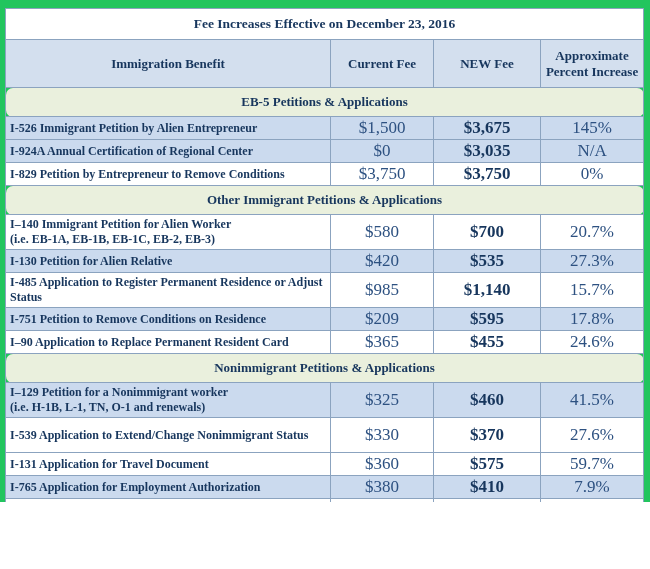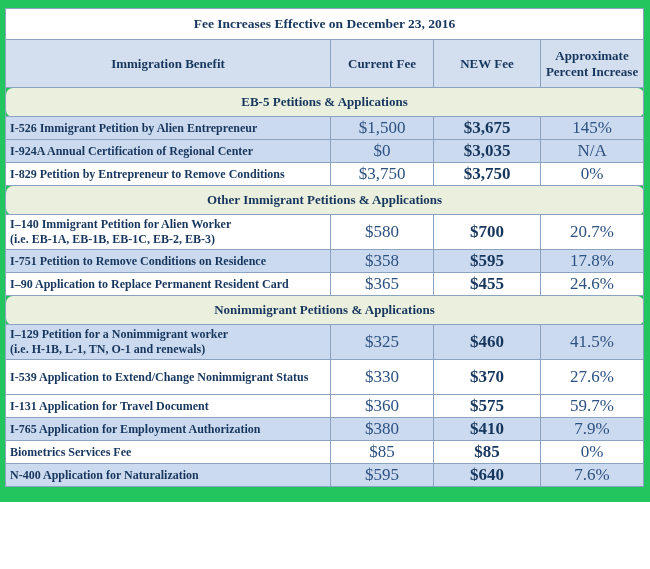"I-130 Petition for Alien Relative" tr.r1 { html: none -> <tr> <td>I-130 Petition for Alien Relative</td> <td>$420</td> <td>$535</td> <td>27.3%</td> </tr> }
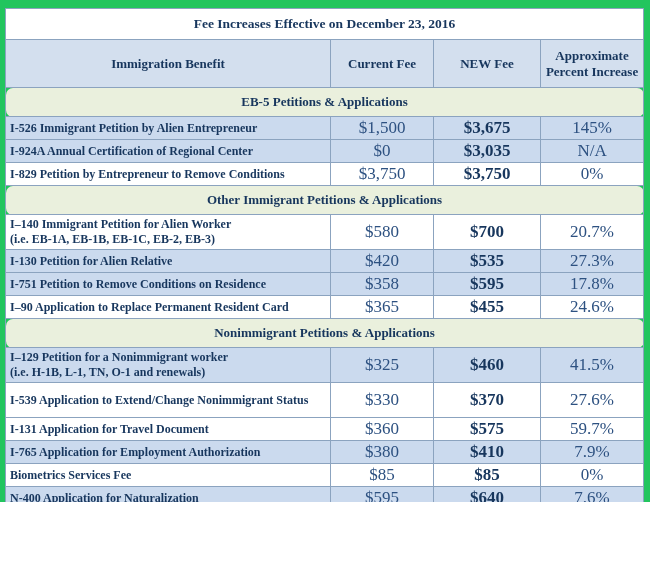"I-485 Application to Register Permanent" tr.r2 { html: none -> <tr> <td>I-485 Application to Register Permanent Residence or Adjust Status</td> <td>$985</td> <td>$1,140</td> <td>15.7%</td> </tr> }
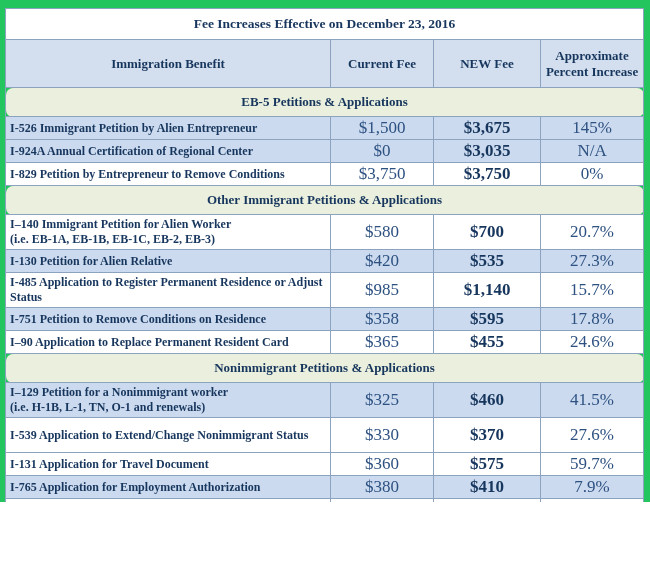"$358" td.val-cell { text: $358 -> $209 }
